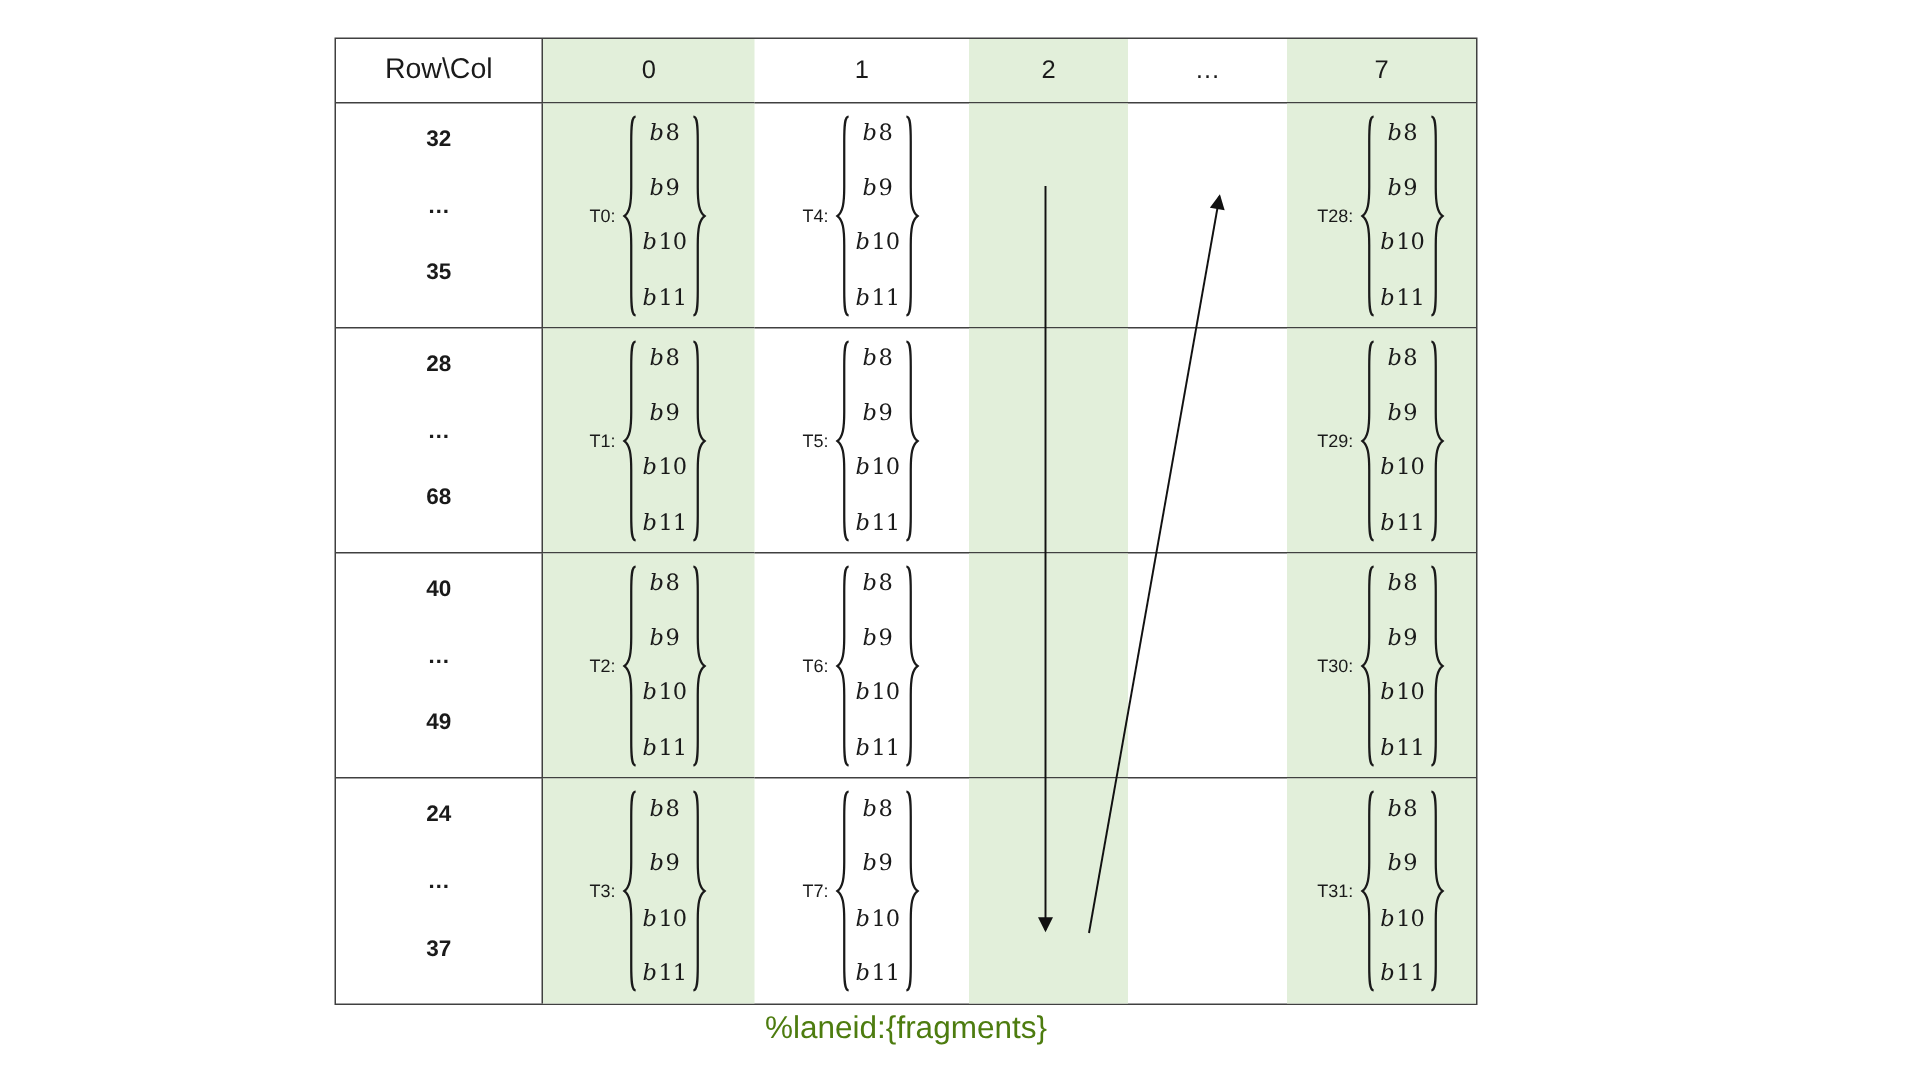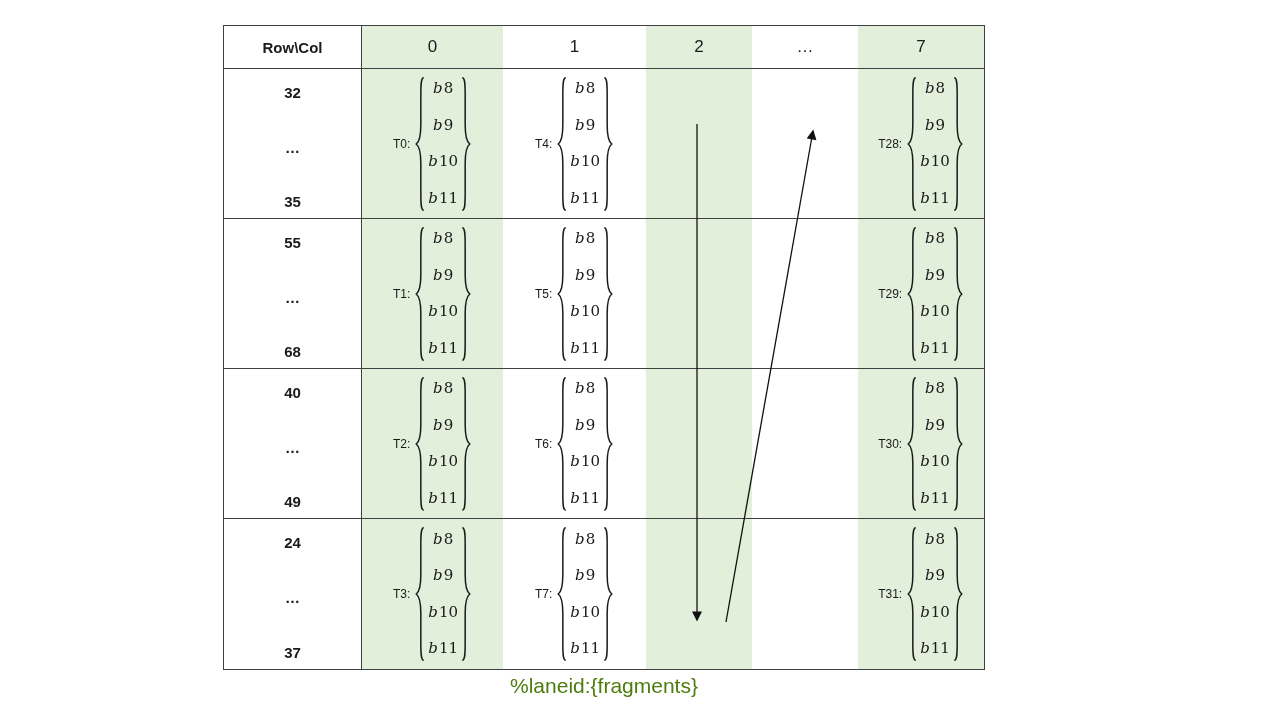"Row\Col" .corner { font-size: 15px -> 19px; font-weight: bold -> normal }
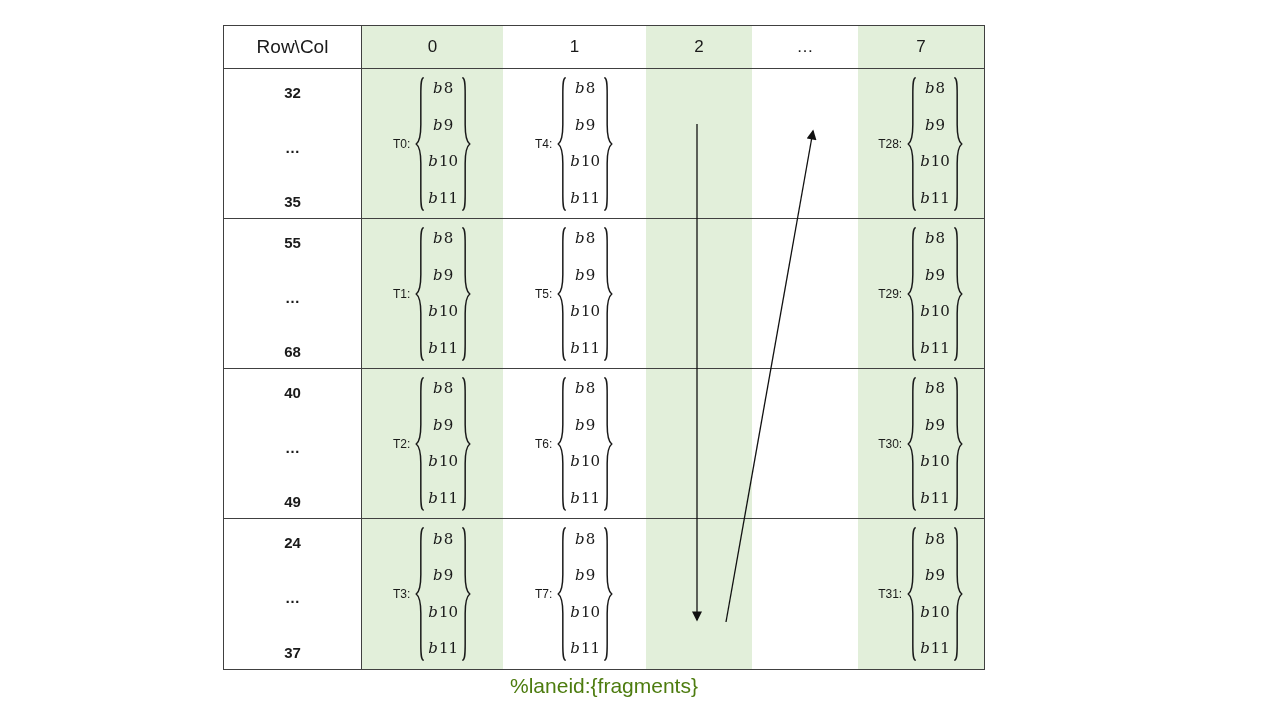"32" .rowlab { padding: 15px 0 8px -> 15px 0 28px }
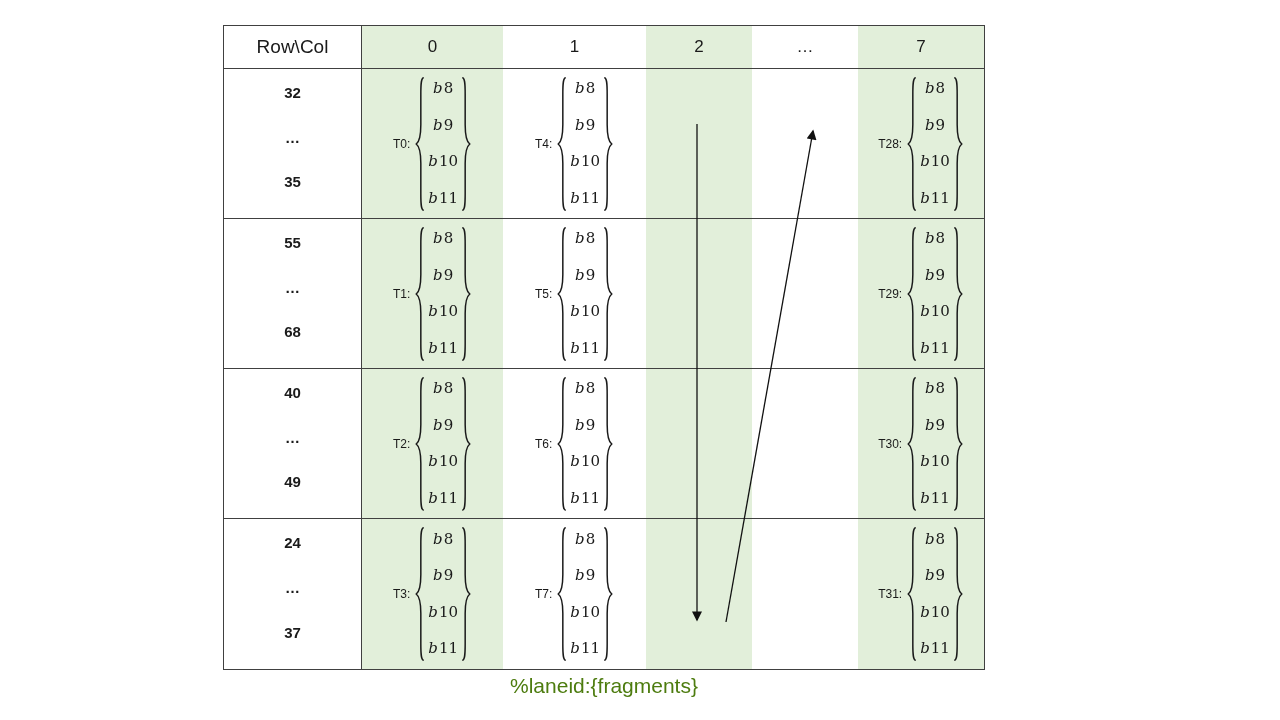"55" span { text: 55 -> 28 }
